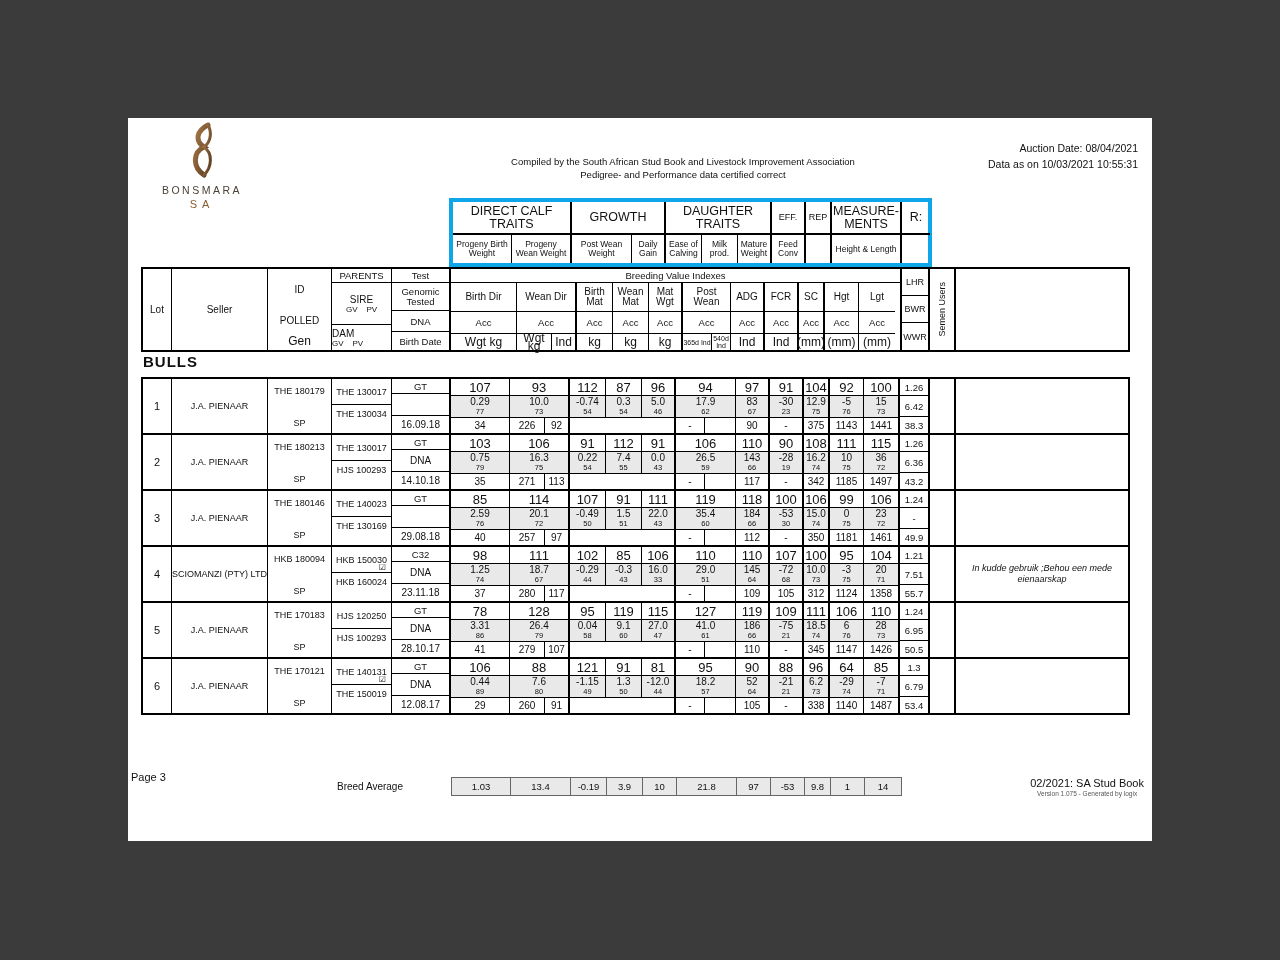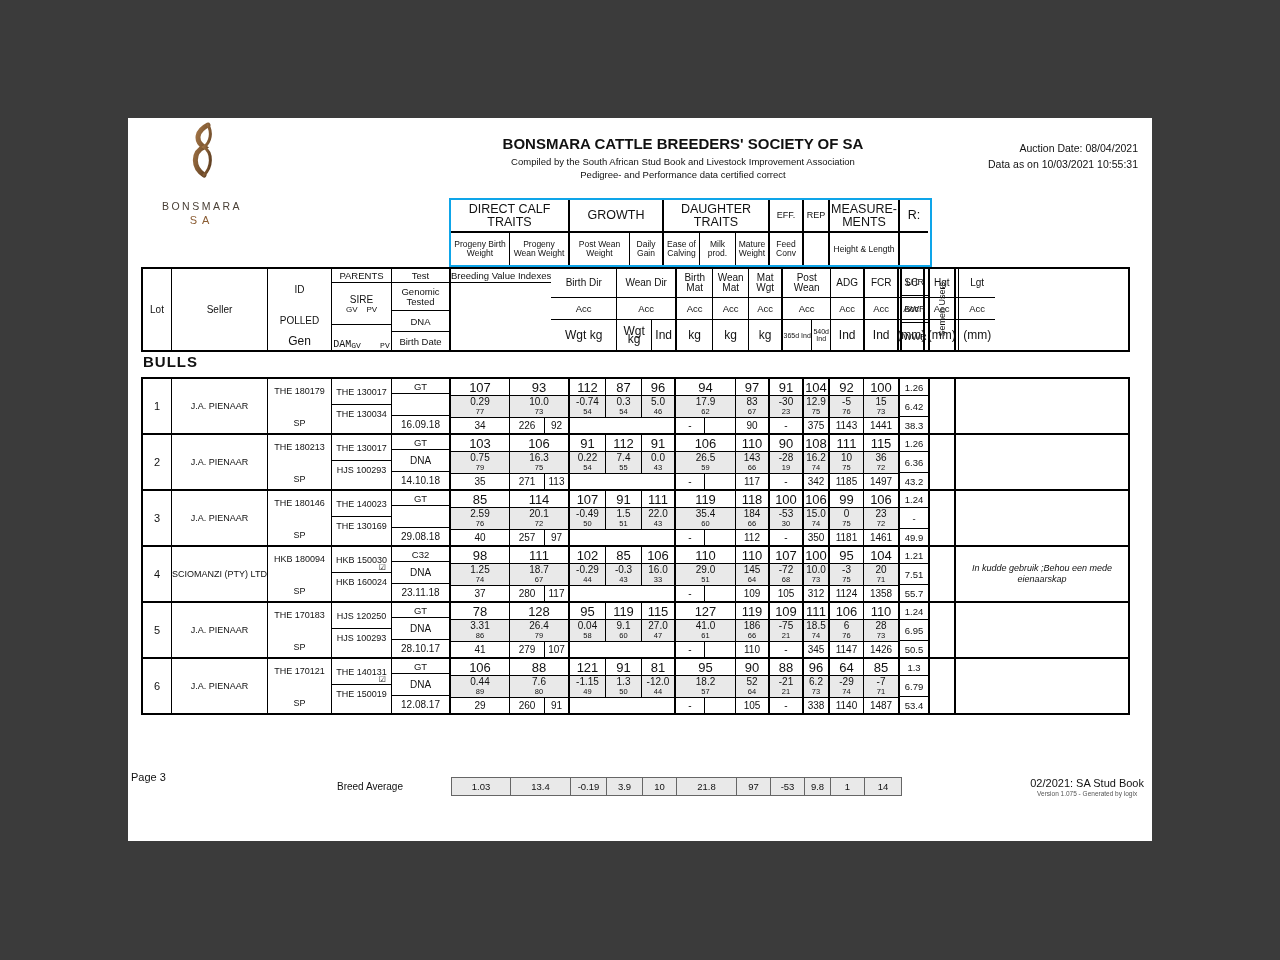"BONSMARA CATTLE BREEDERS' SOCIETY OF" div.title { html: <div>BONSMARA CATTLE BREEDERS' SOCIETY OF SA</div> -> none }
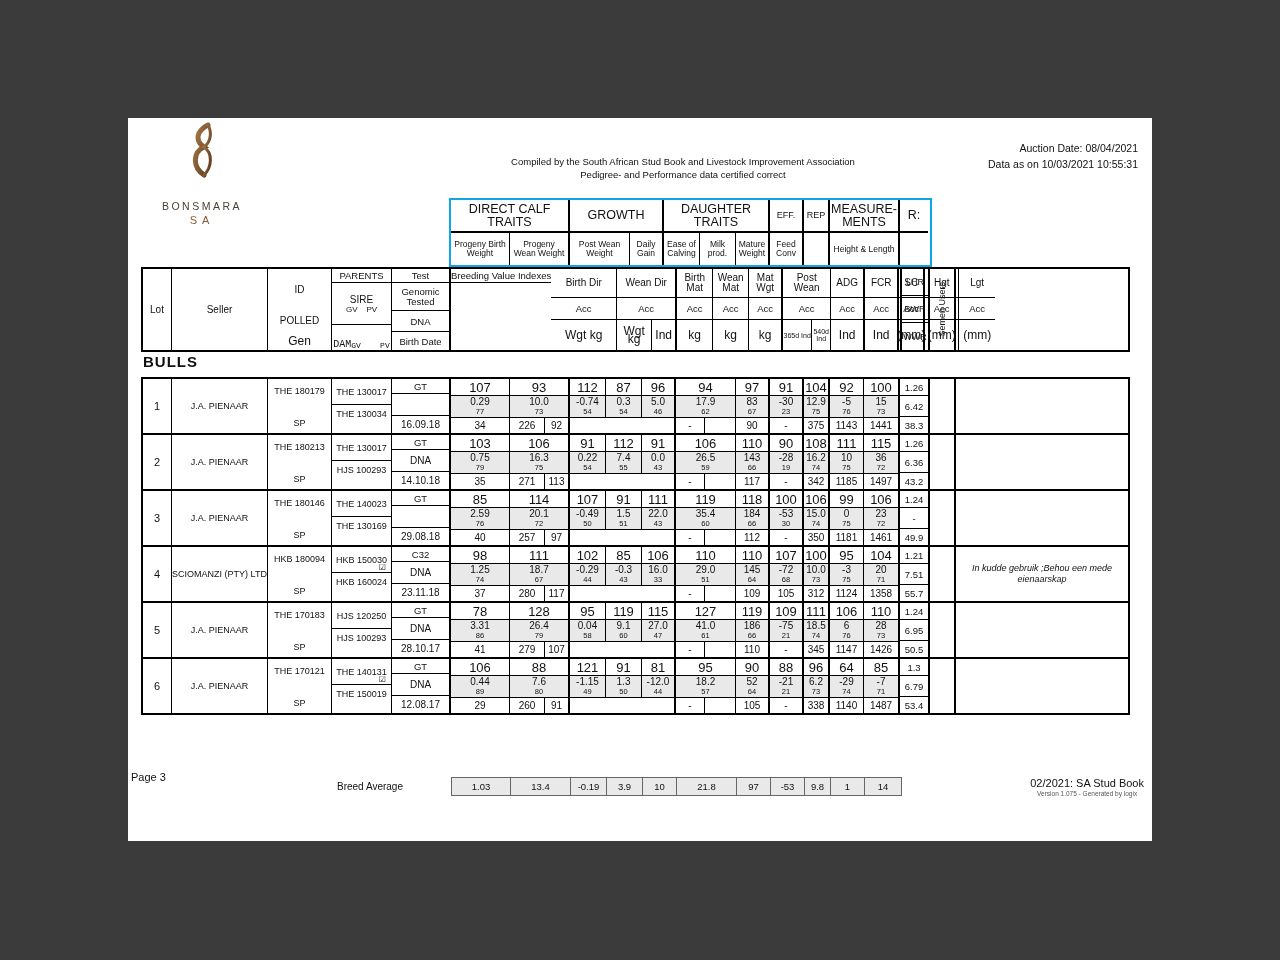"BONSMARA" .logoname { margin-top: 18px -> 2px }
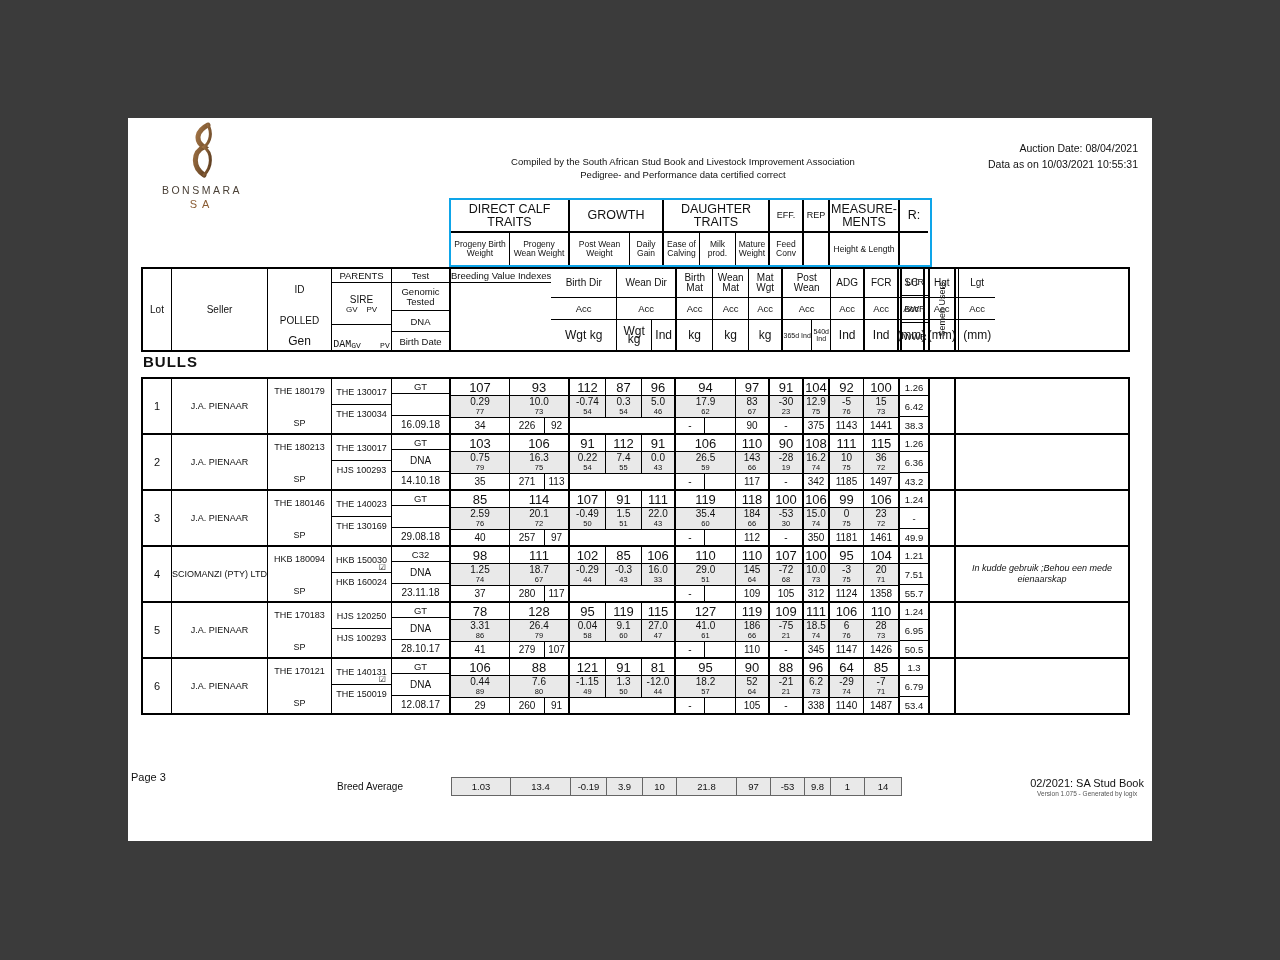"DIRECT CALF TRAITS" .ghdr { border: 2px solid #0ea5e9 -> 4px solid #0ea5e9 }
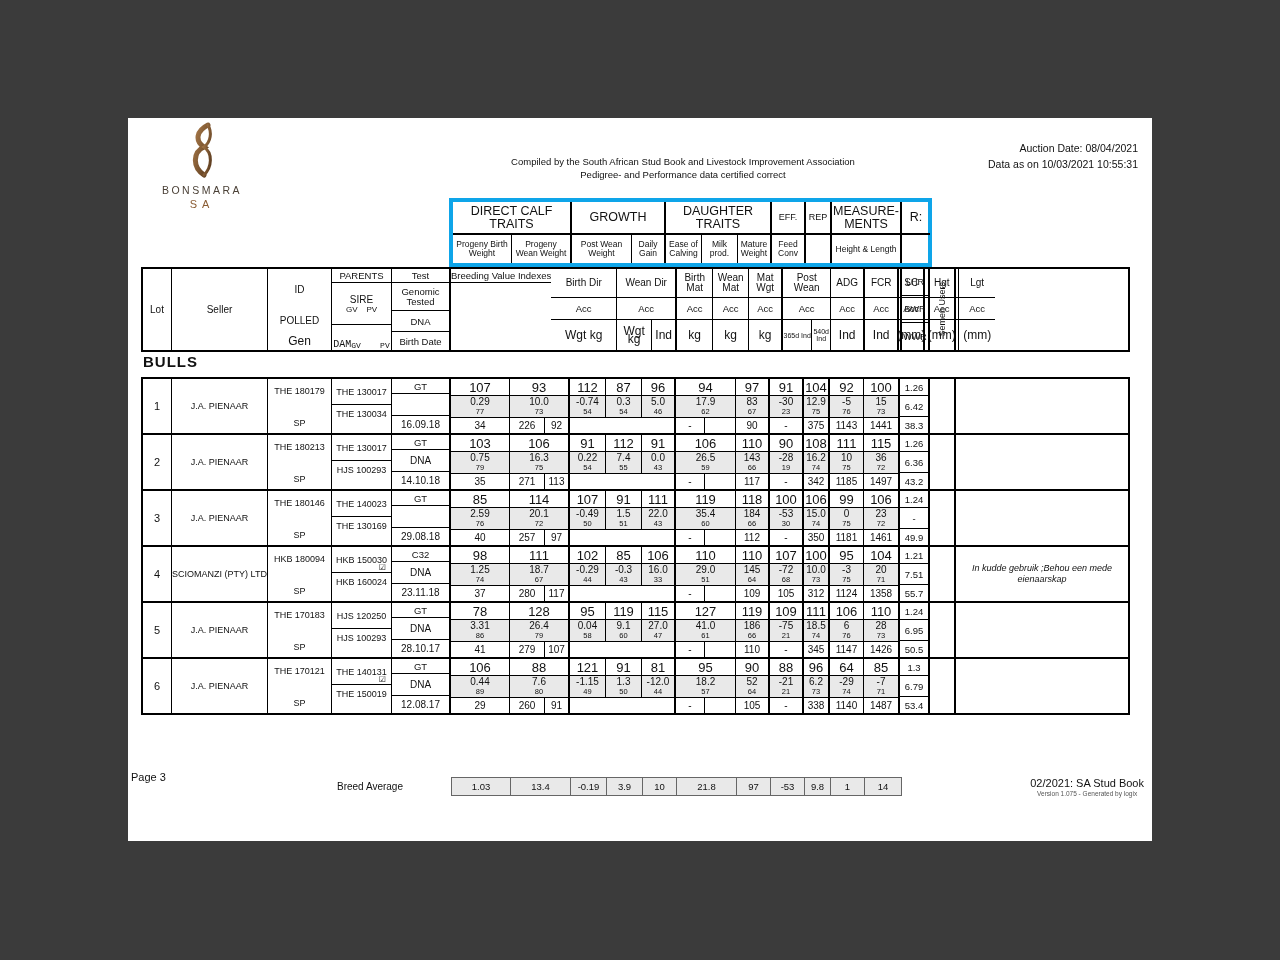"Breeding Value Indexes" .bviwrap { flex-direction: none -> column }
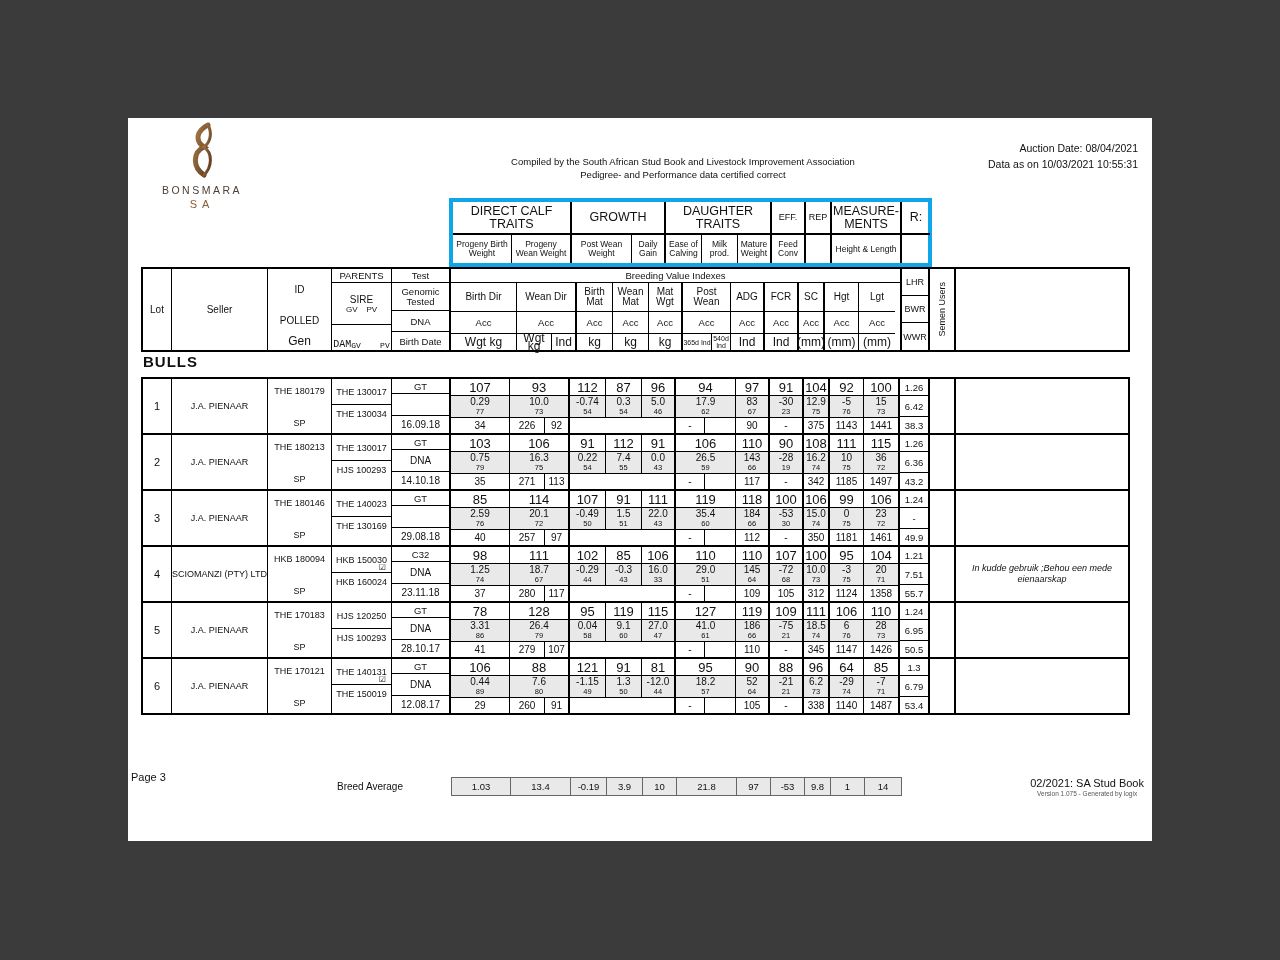"DAM" .damh { align-items: flex-end -> flex-start; flex-direction: none -> column; font-family: Liberation Mono, monospace -> none }
